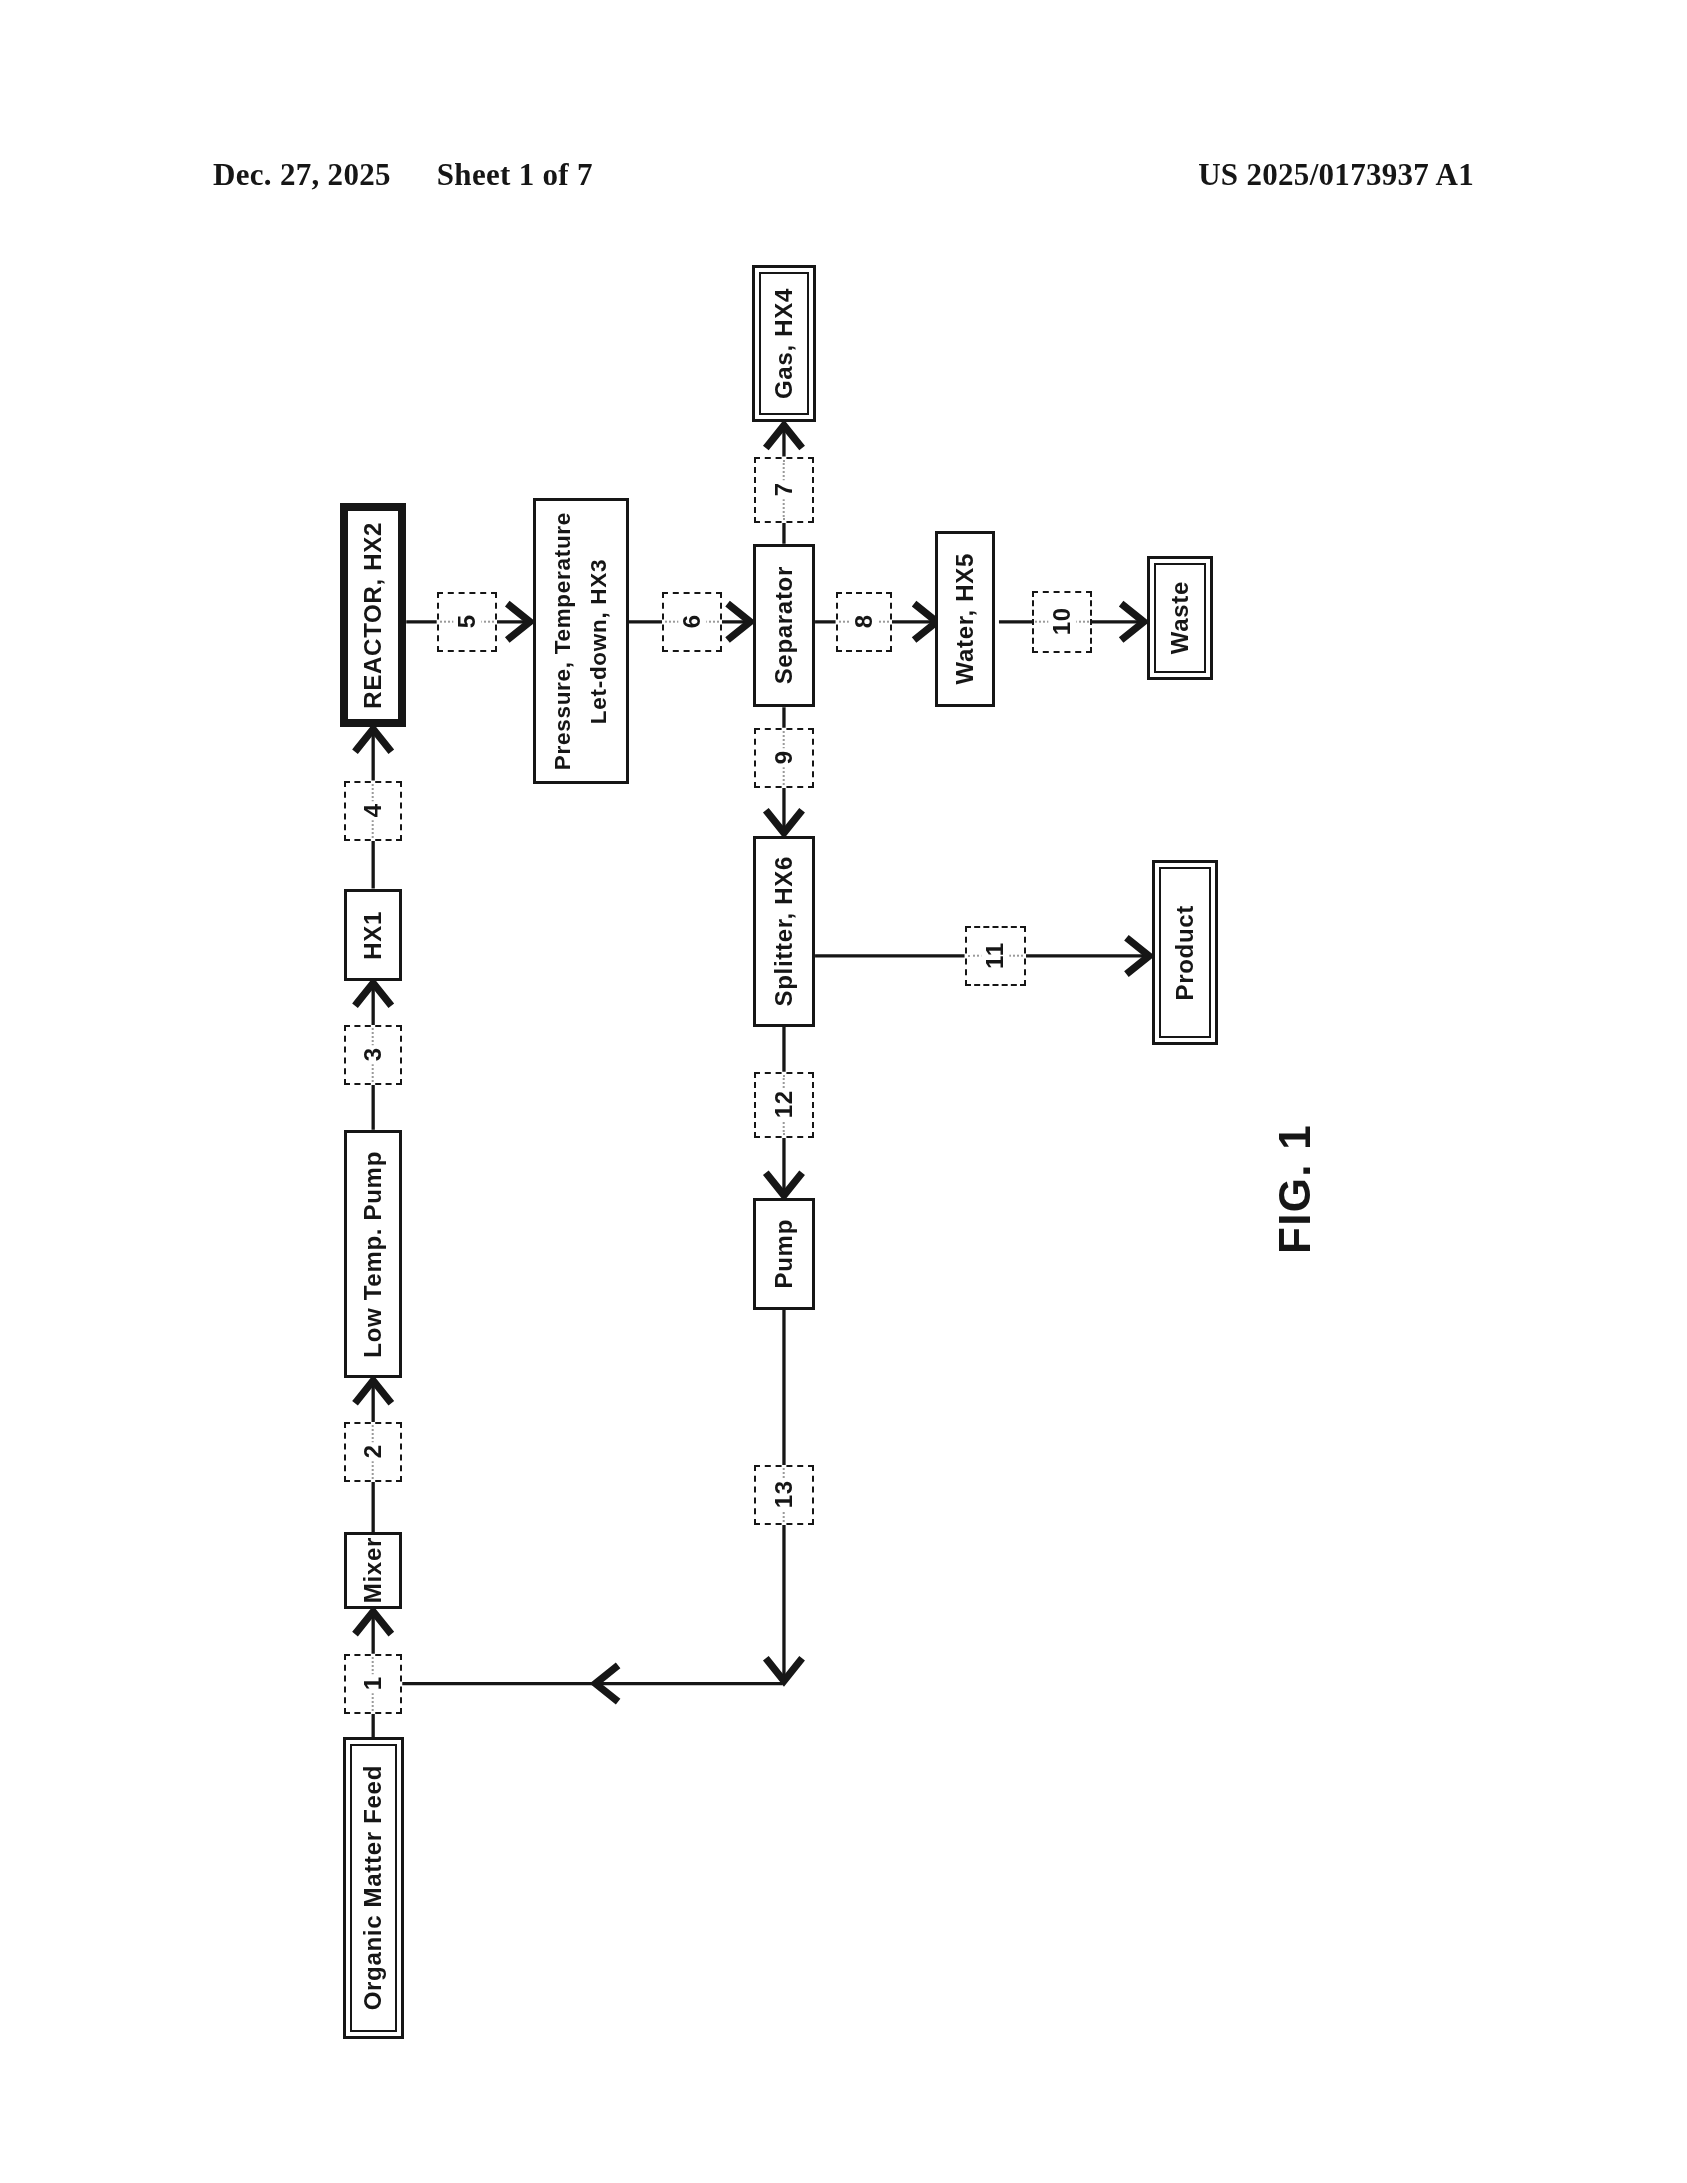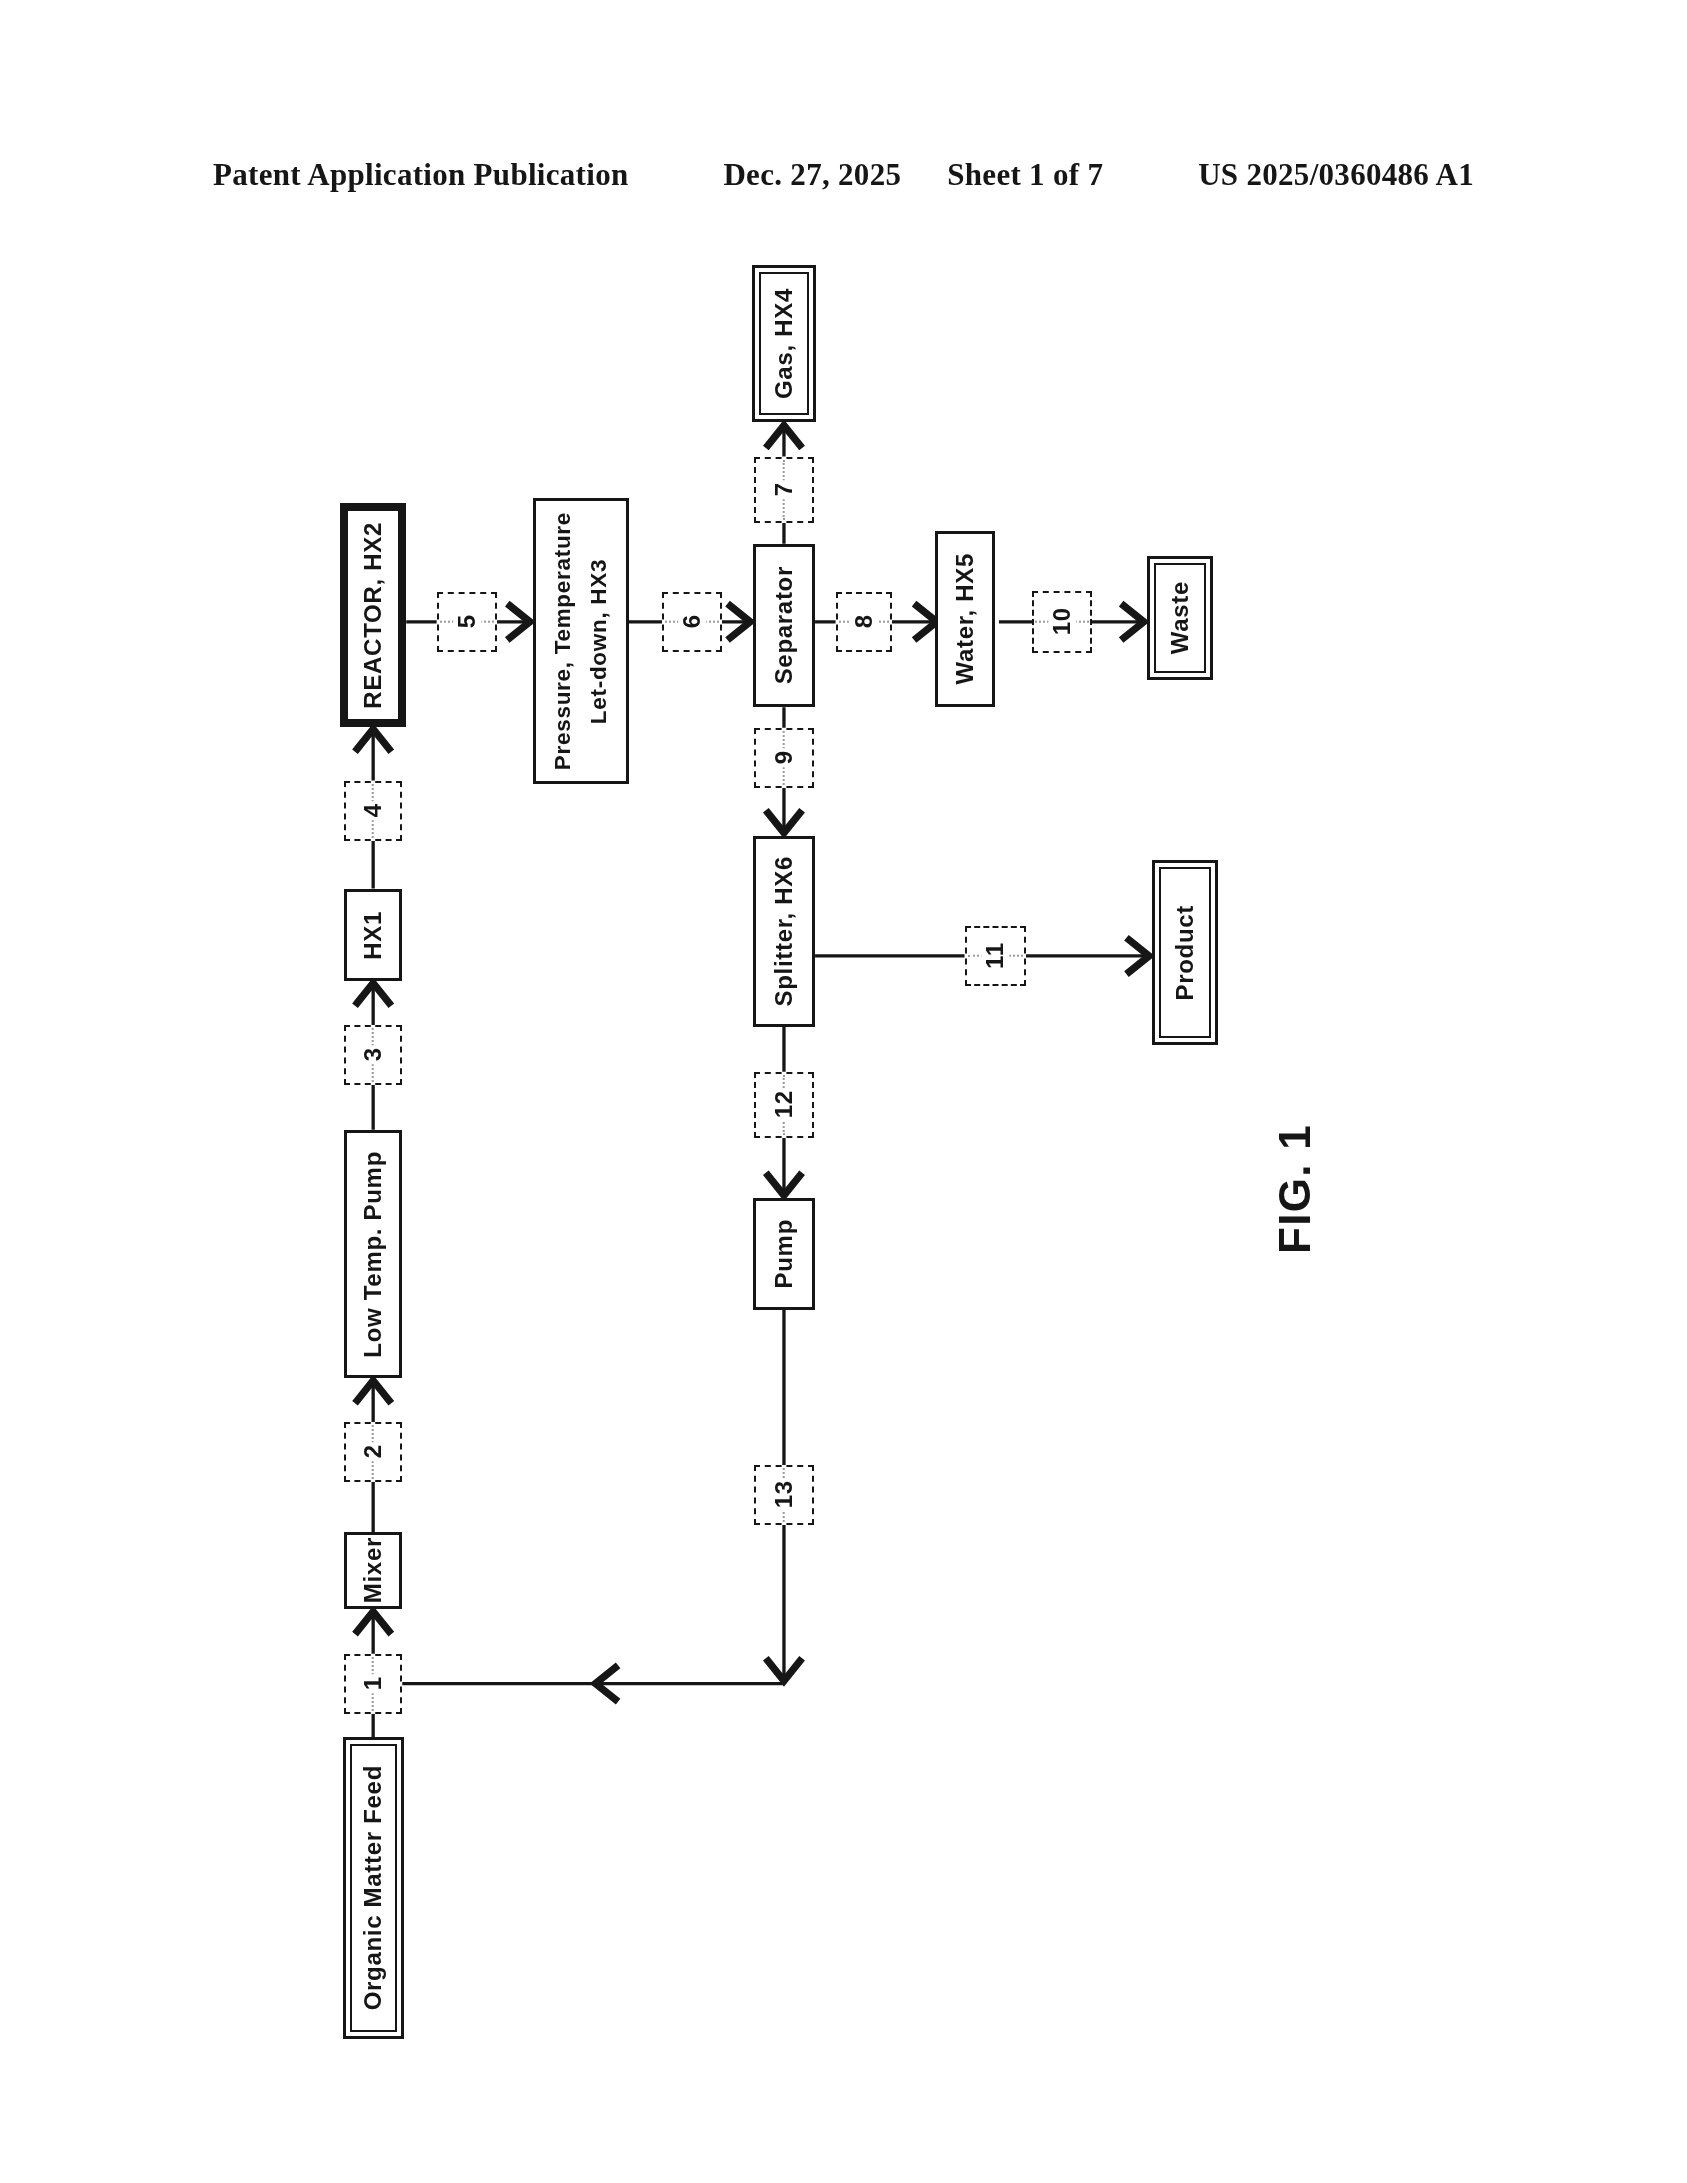"Patent Application Publication" span { html: <span>Patent Application Publication</span> -> none }
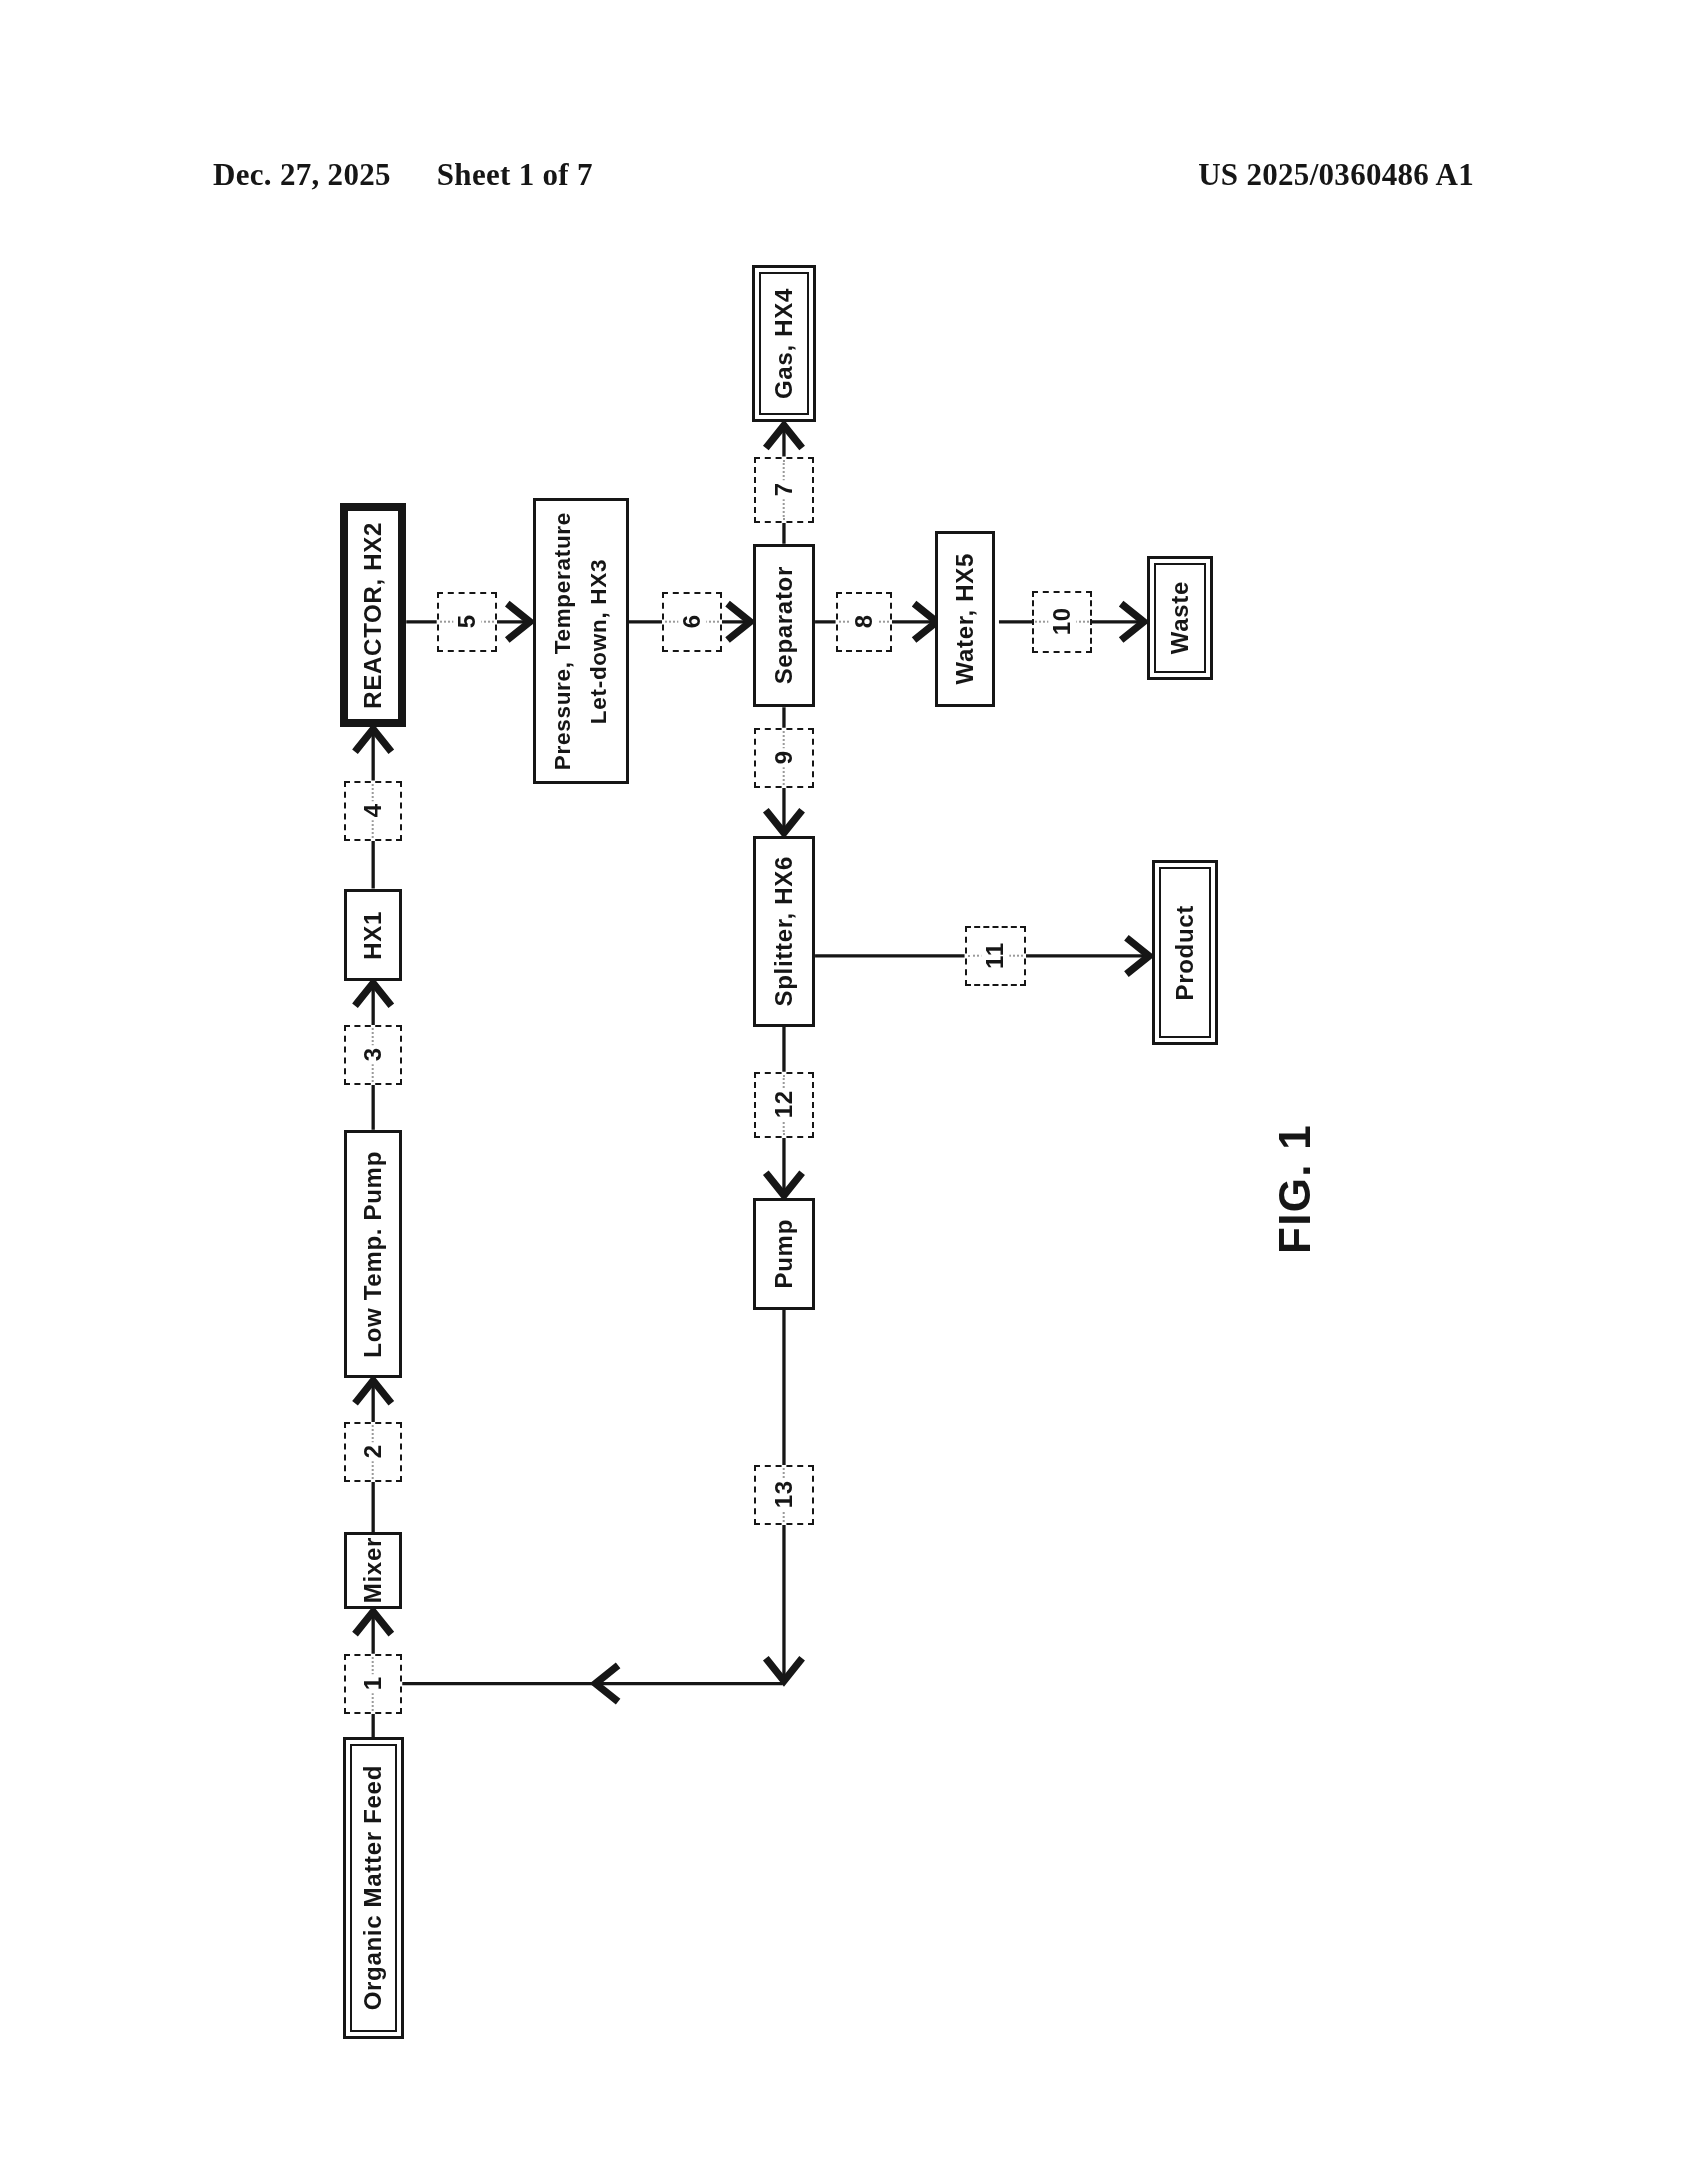"US 2025/0360486 A1" span { text: 2025/0360486 -> 2025/0173937 }
